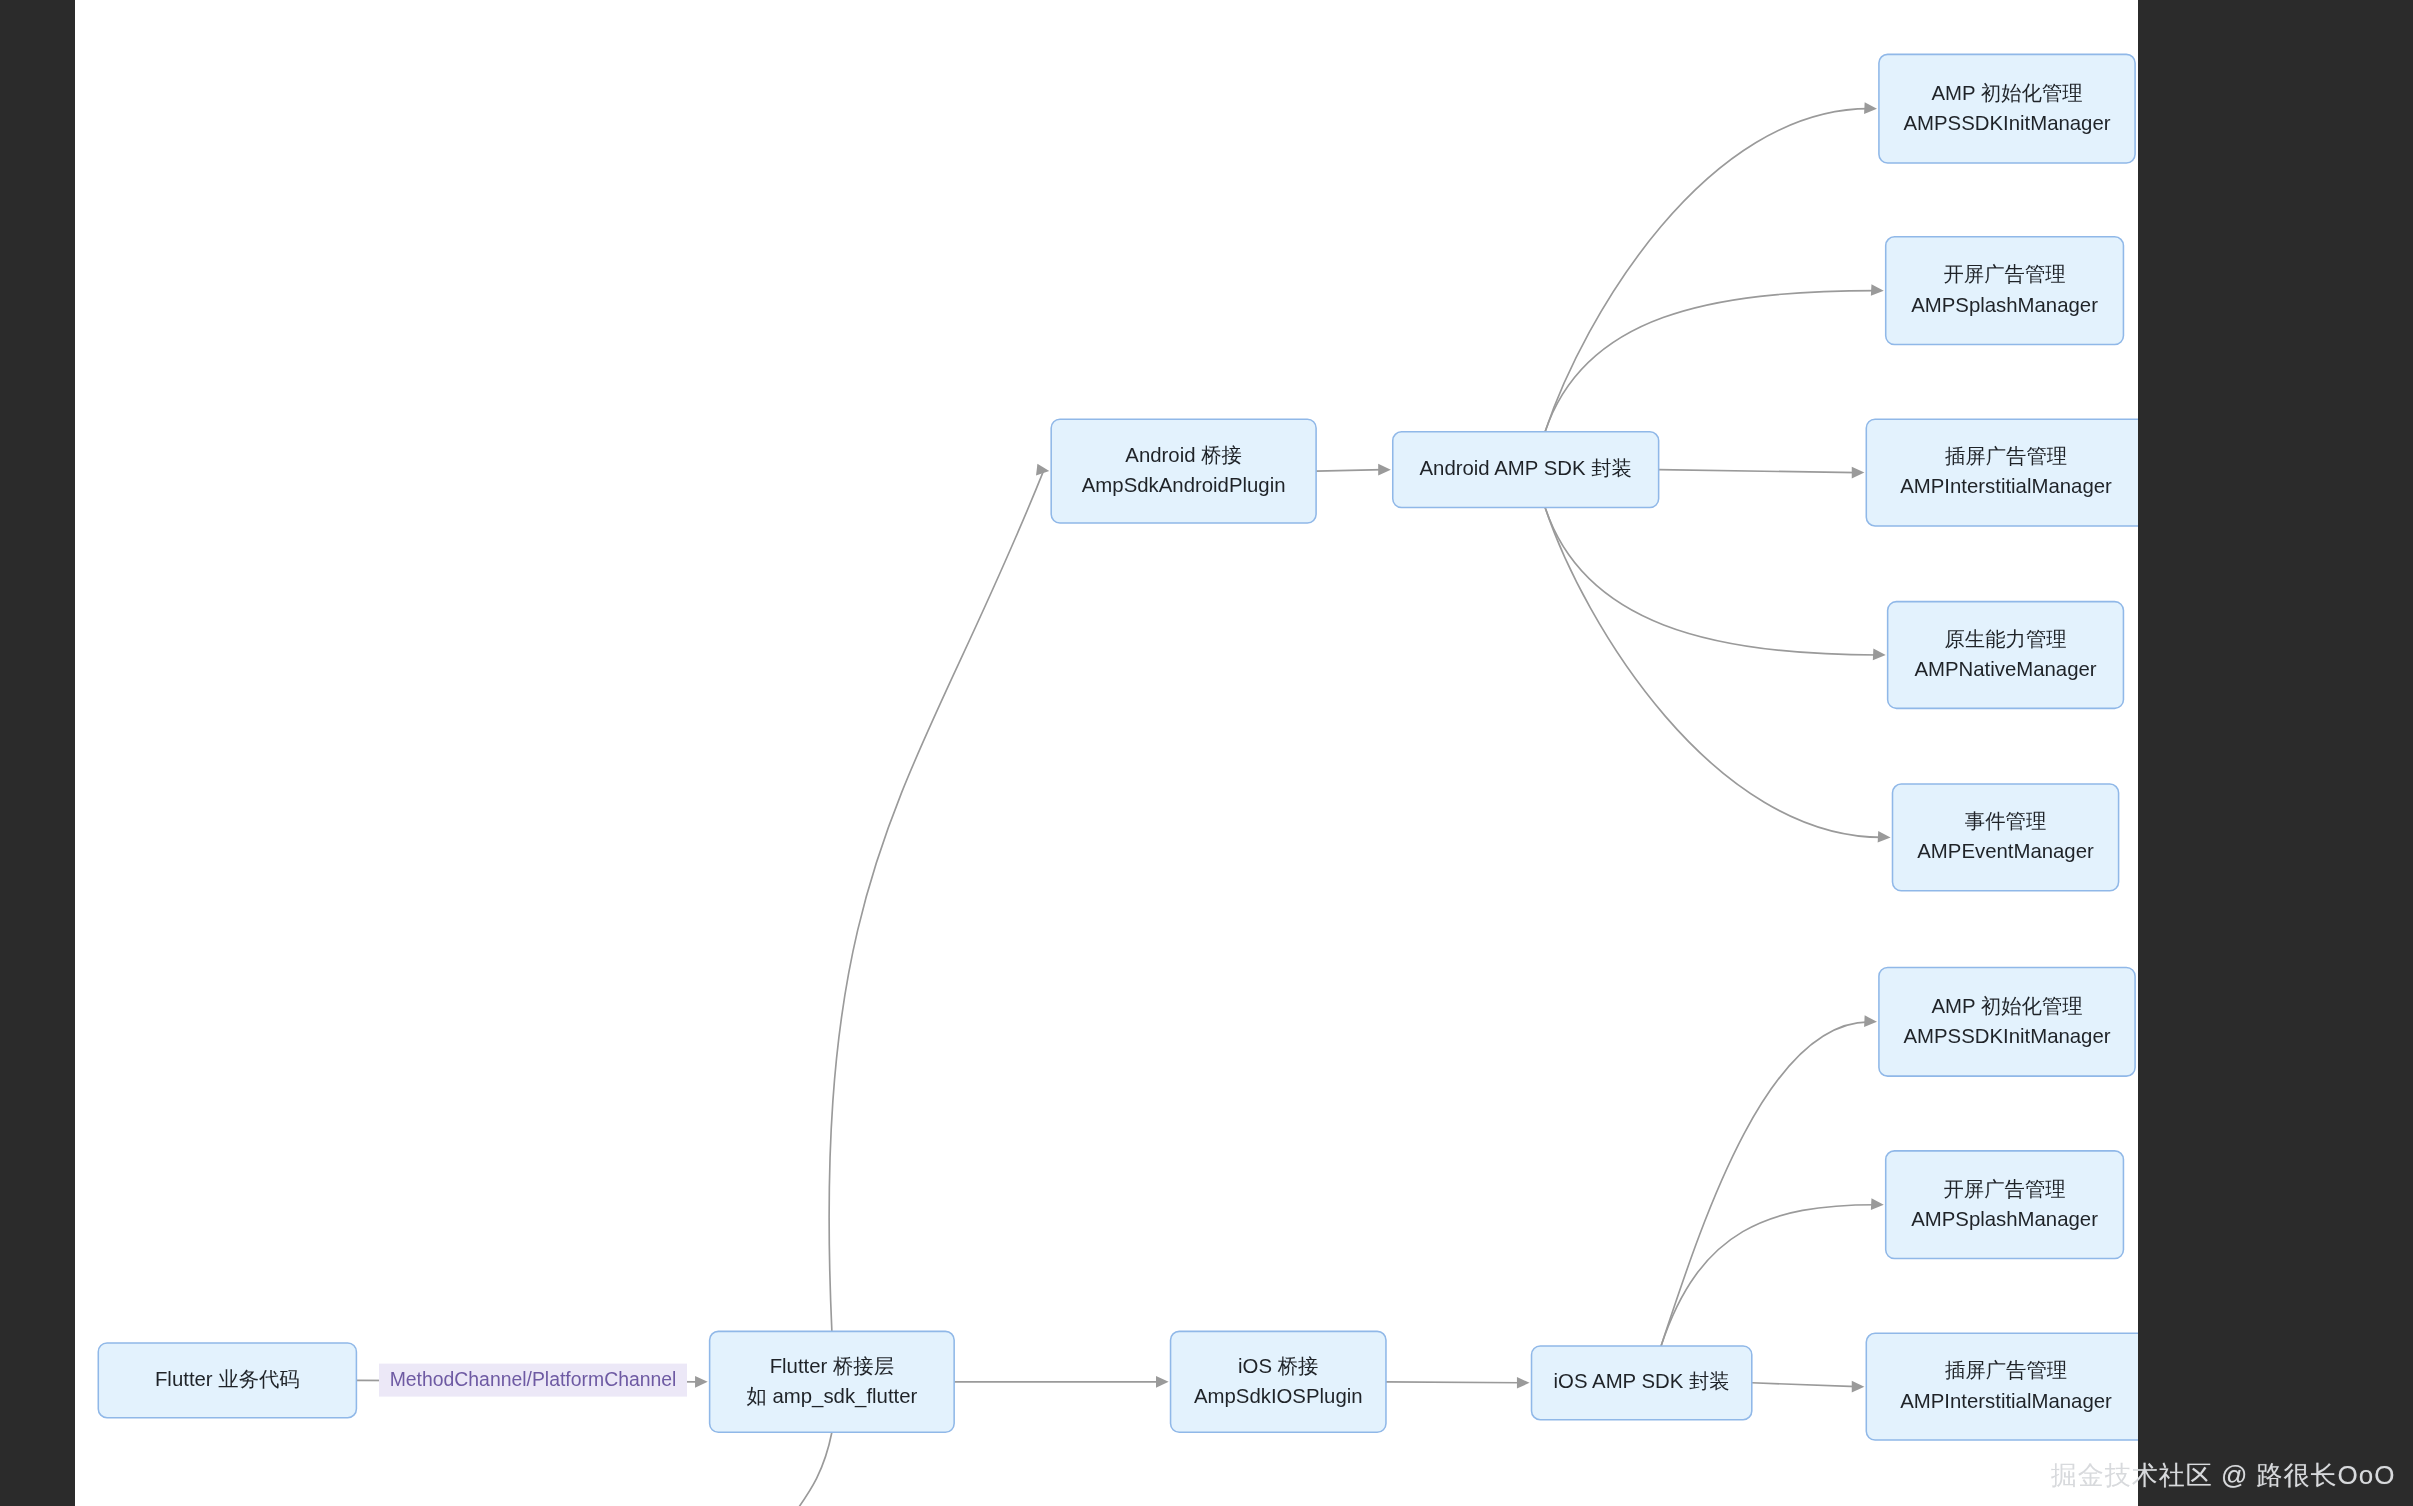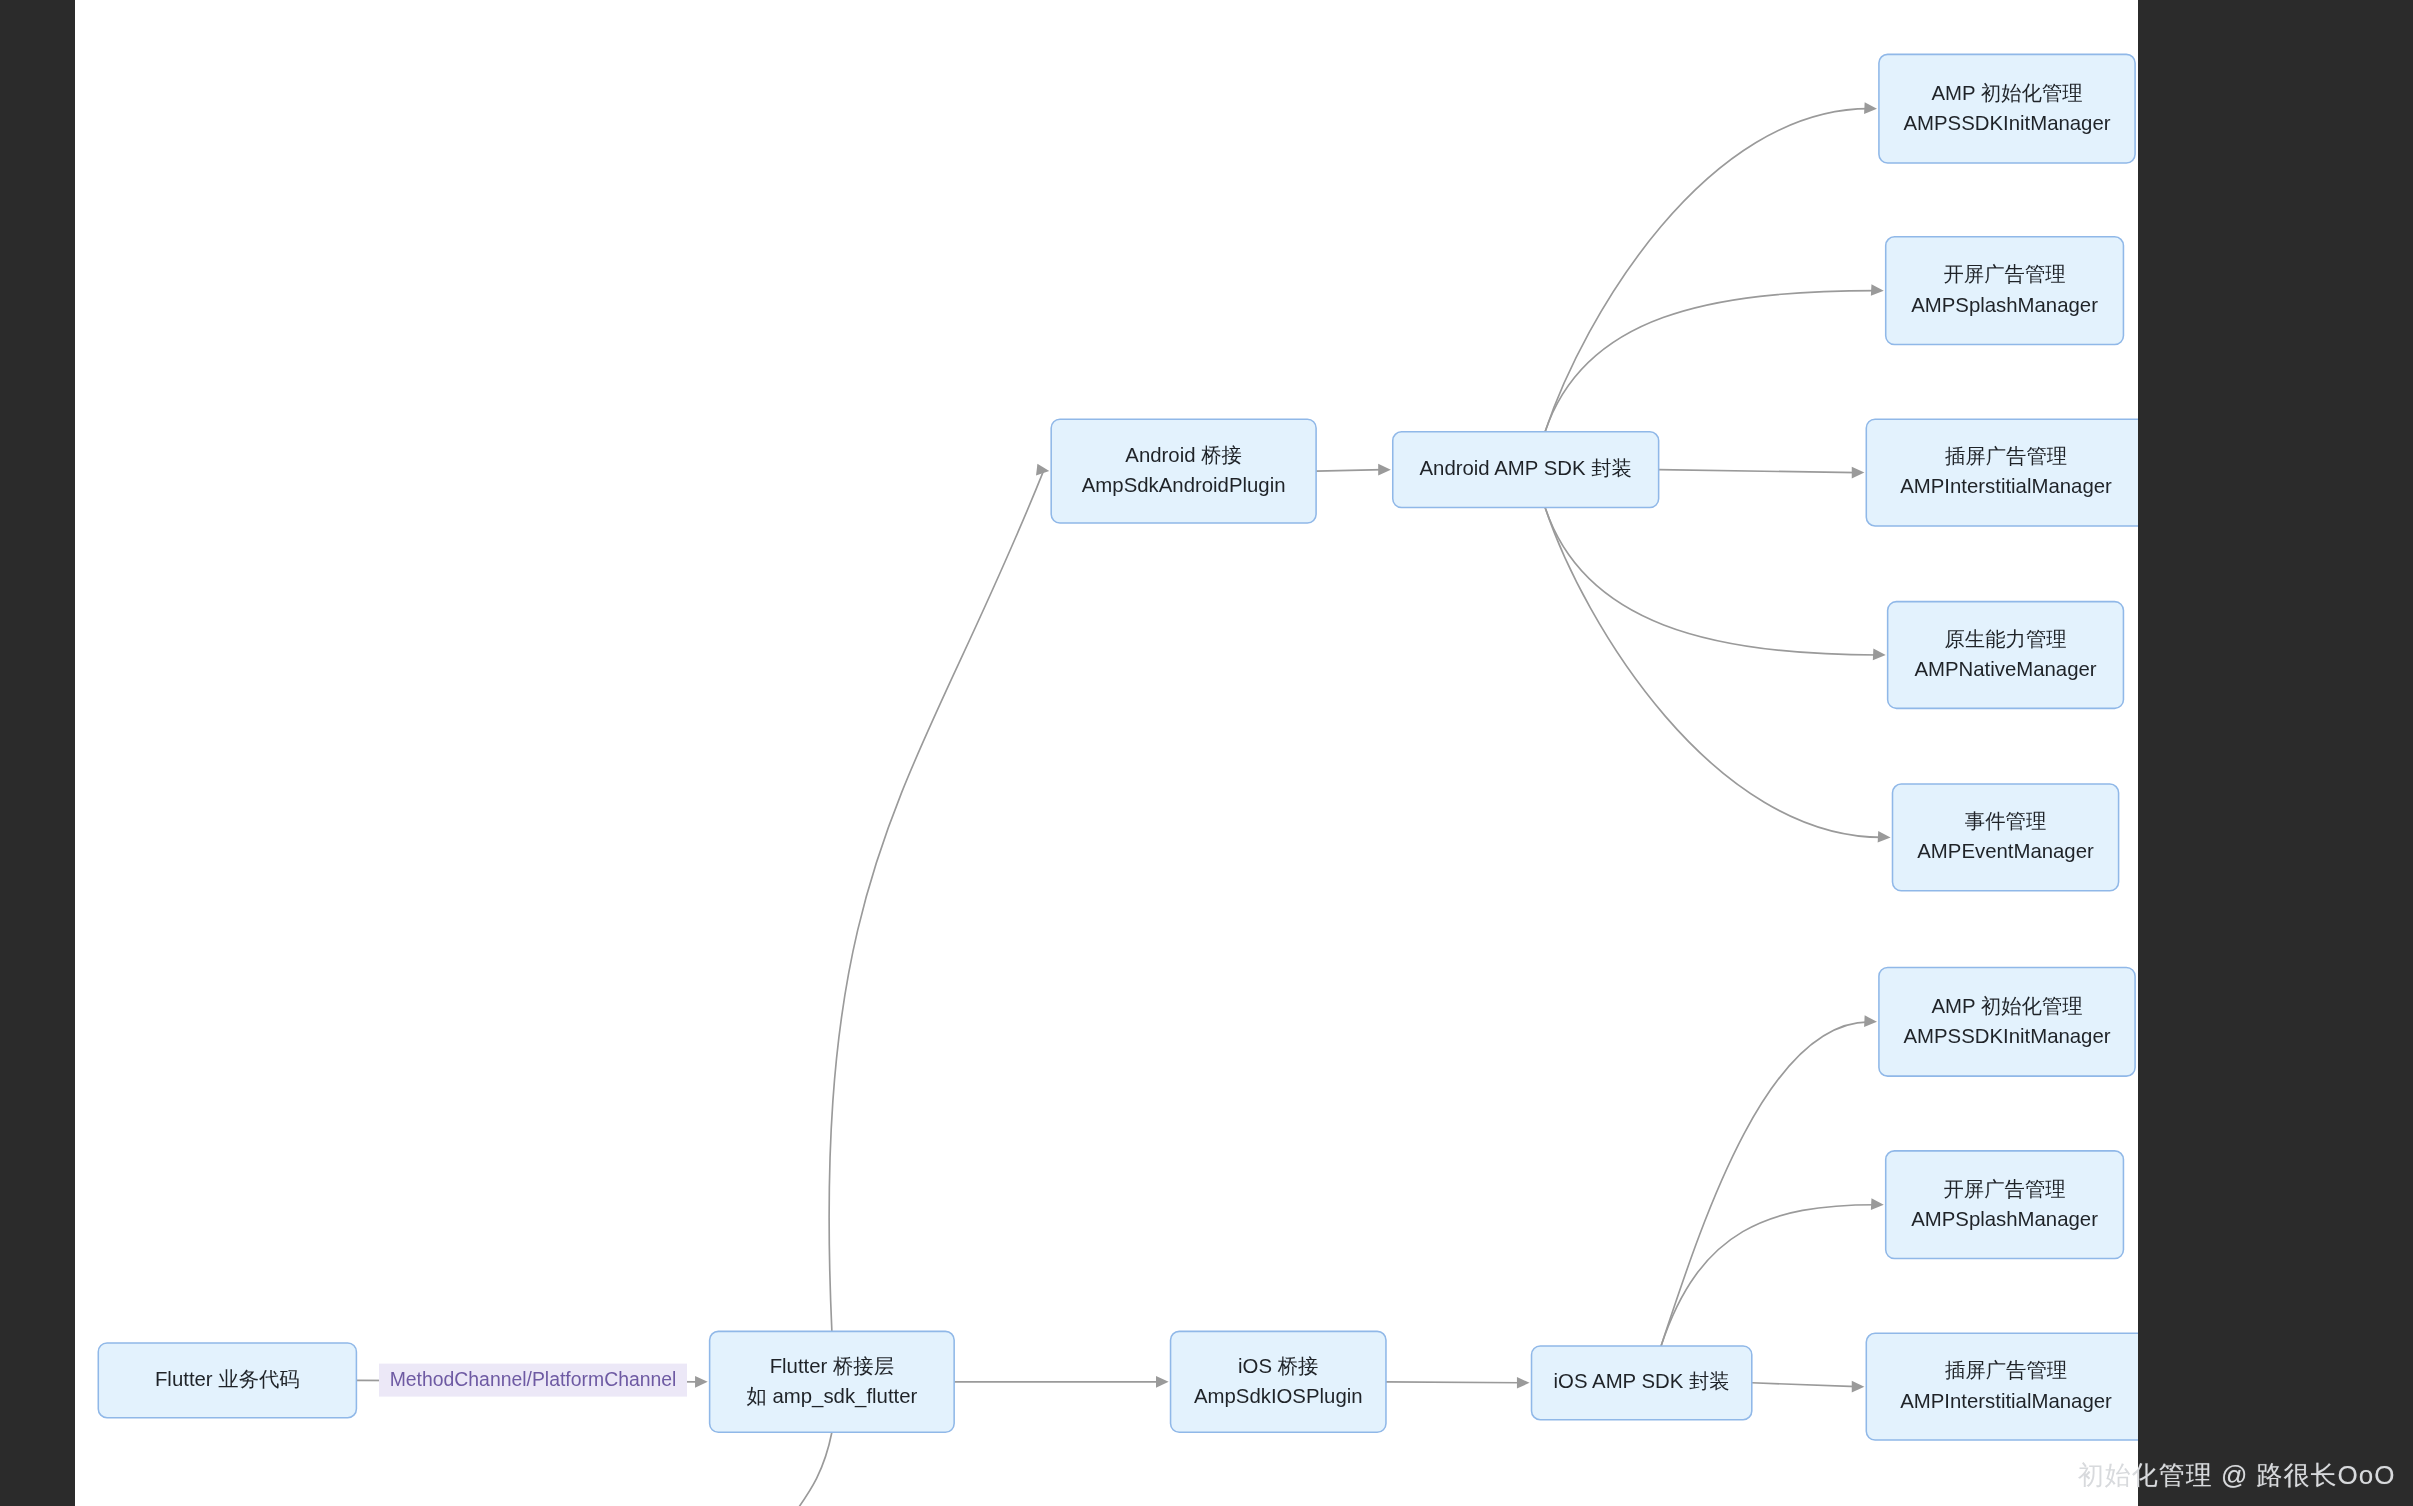"初始化管理 @ 路很长OoO" div.watermark { text: 初始化管理 -> 掘金技术社区 }
